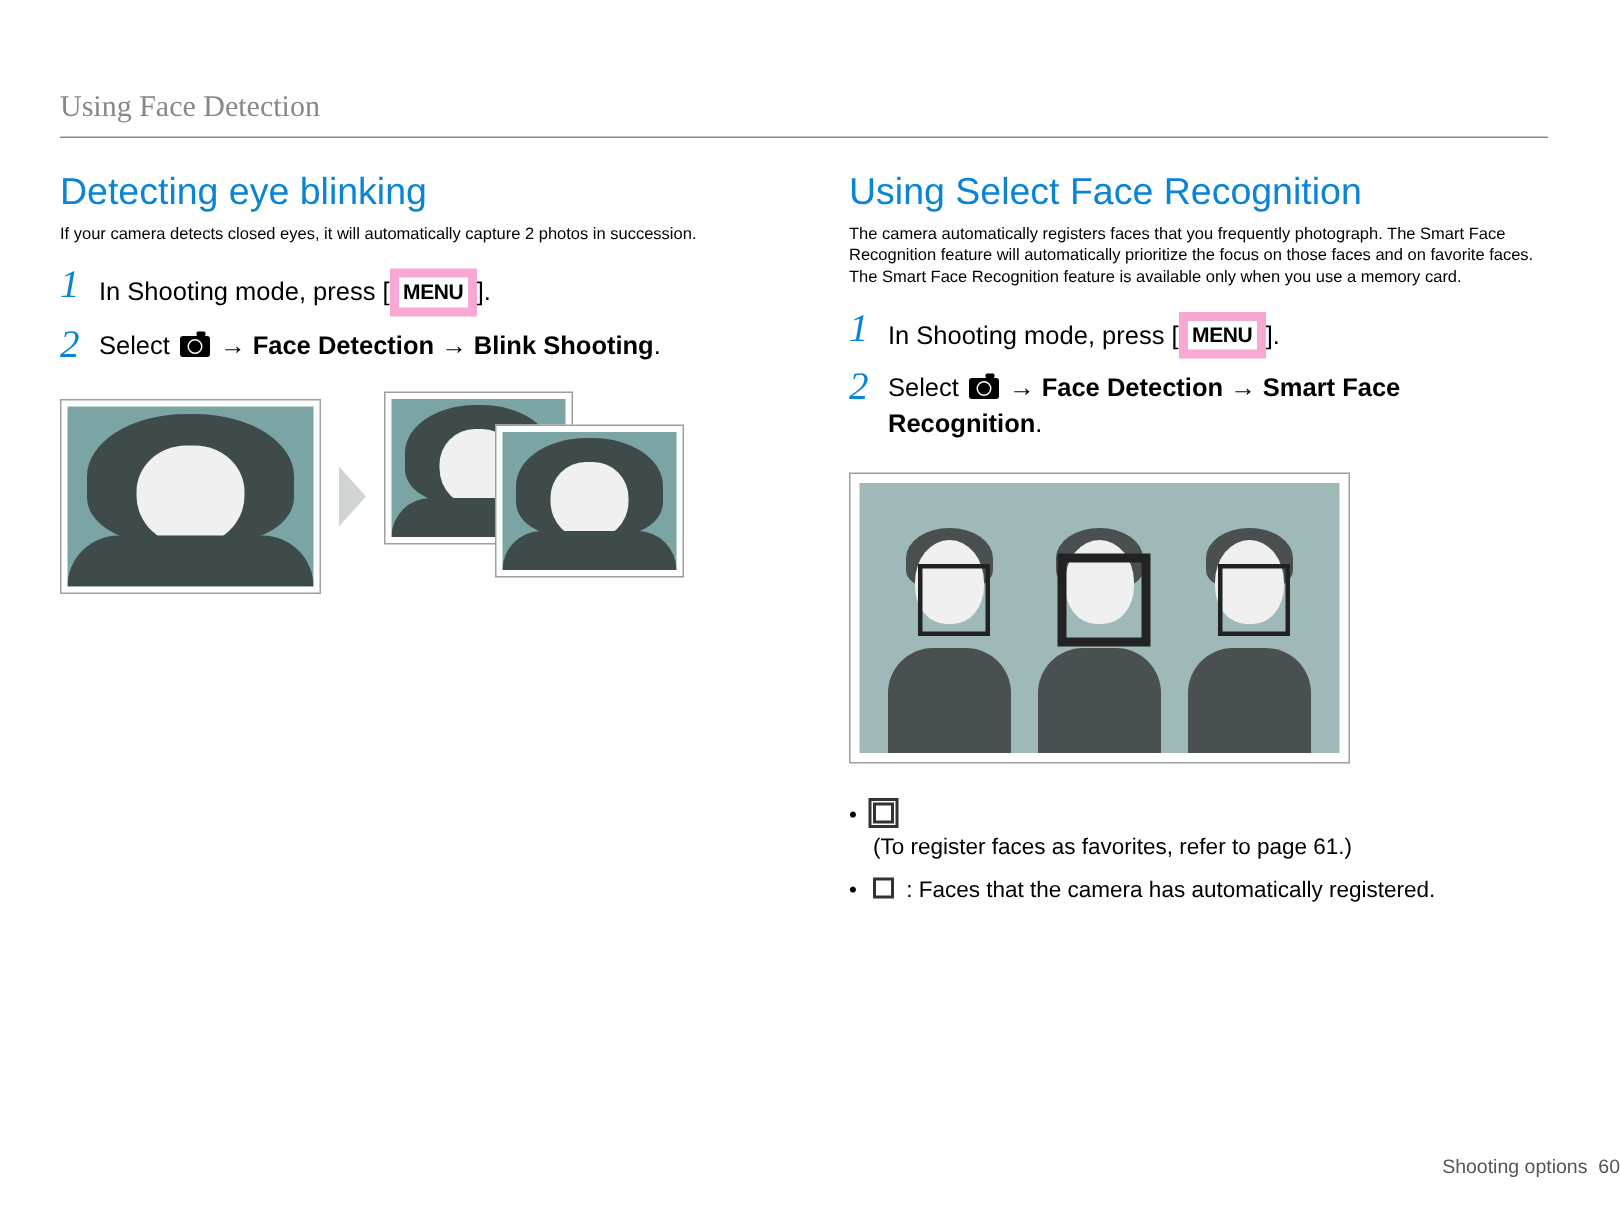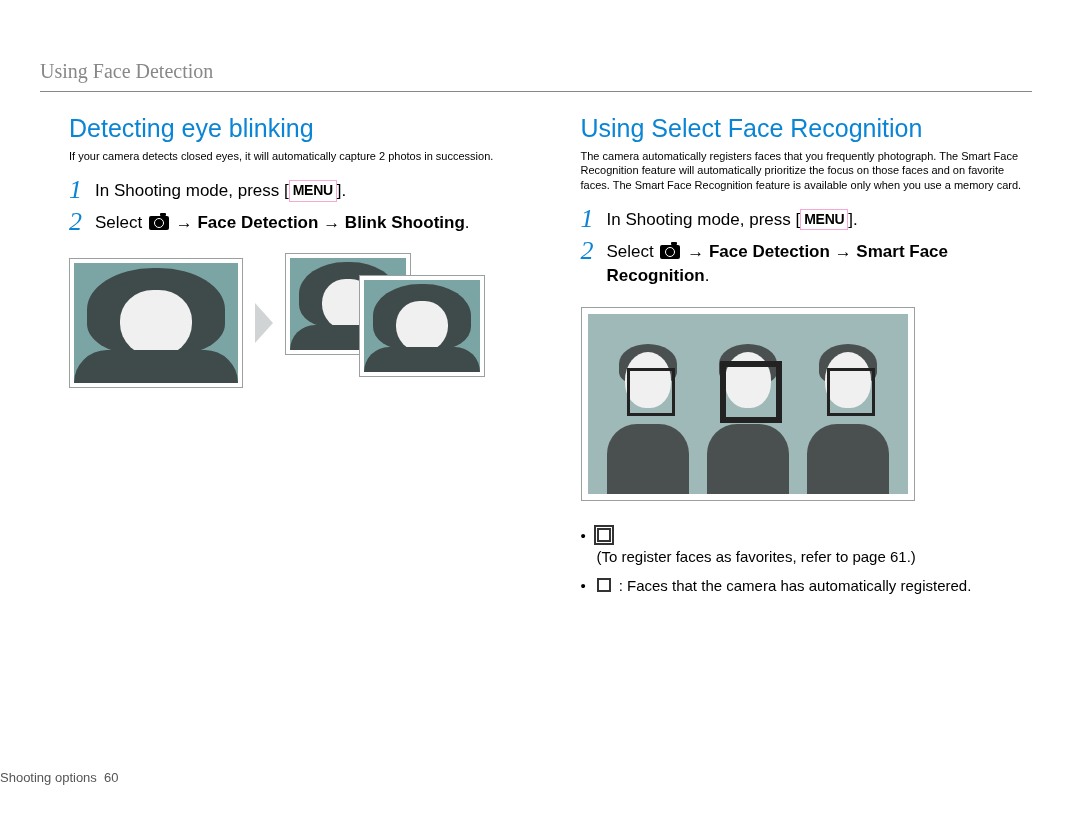"Detecting eye blinking" .columns { margin-left: 29px -> none }
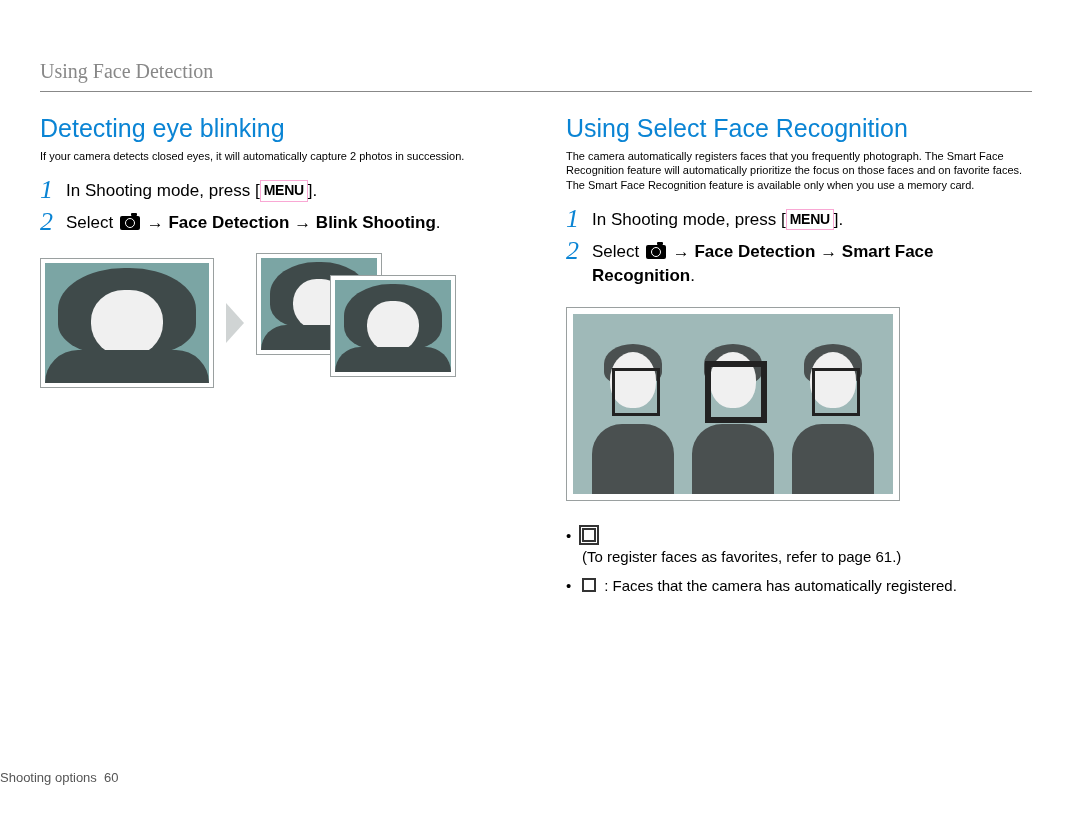"MENU" .menu-badge { border: 1px solid #f9a8d4 -> 6px solid #f9a8d4 }
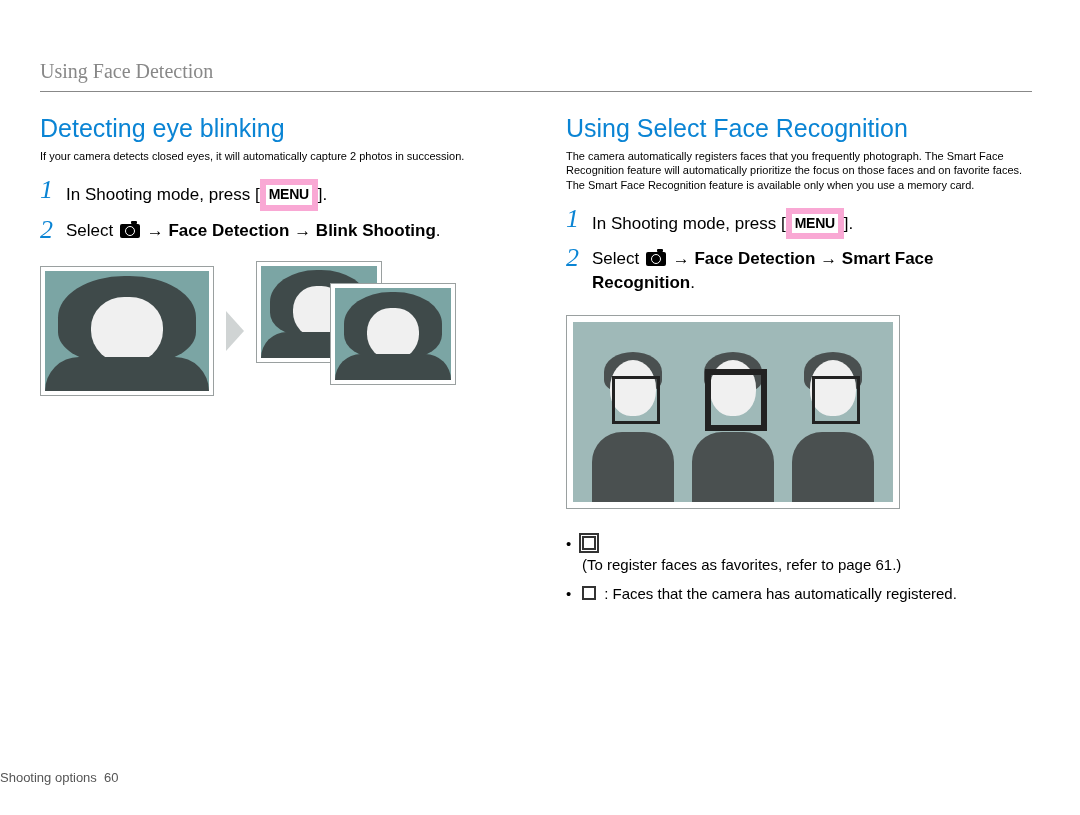"Shooting options 60" .footer { text-align: left -> right }
